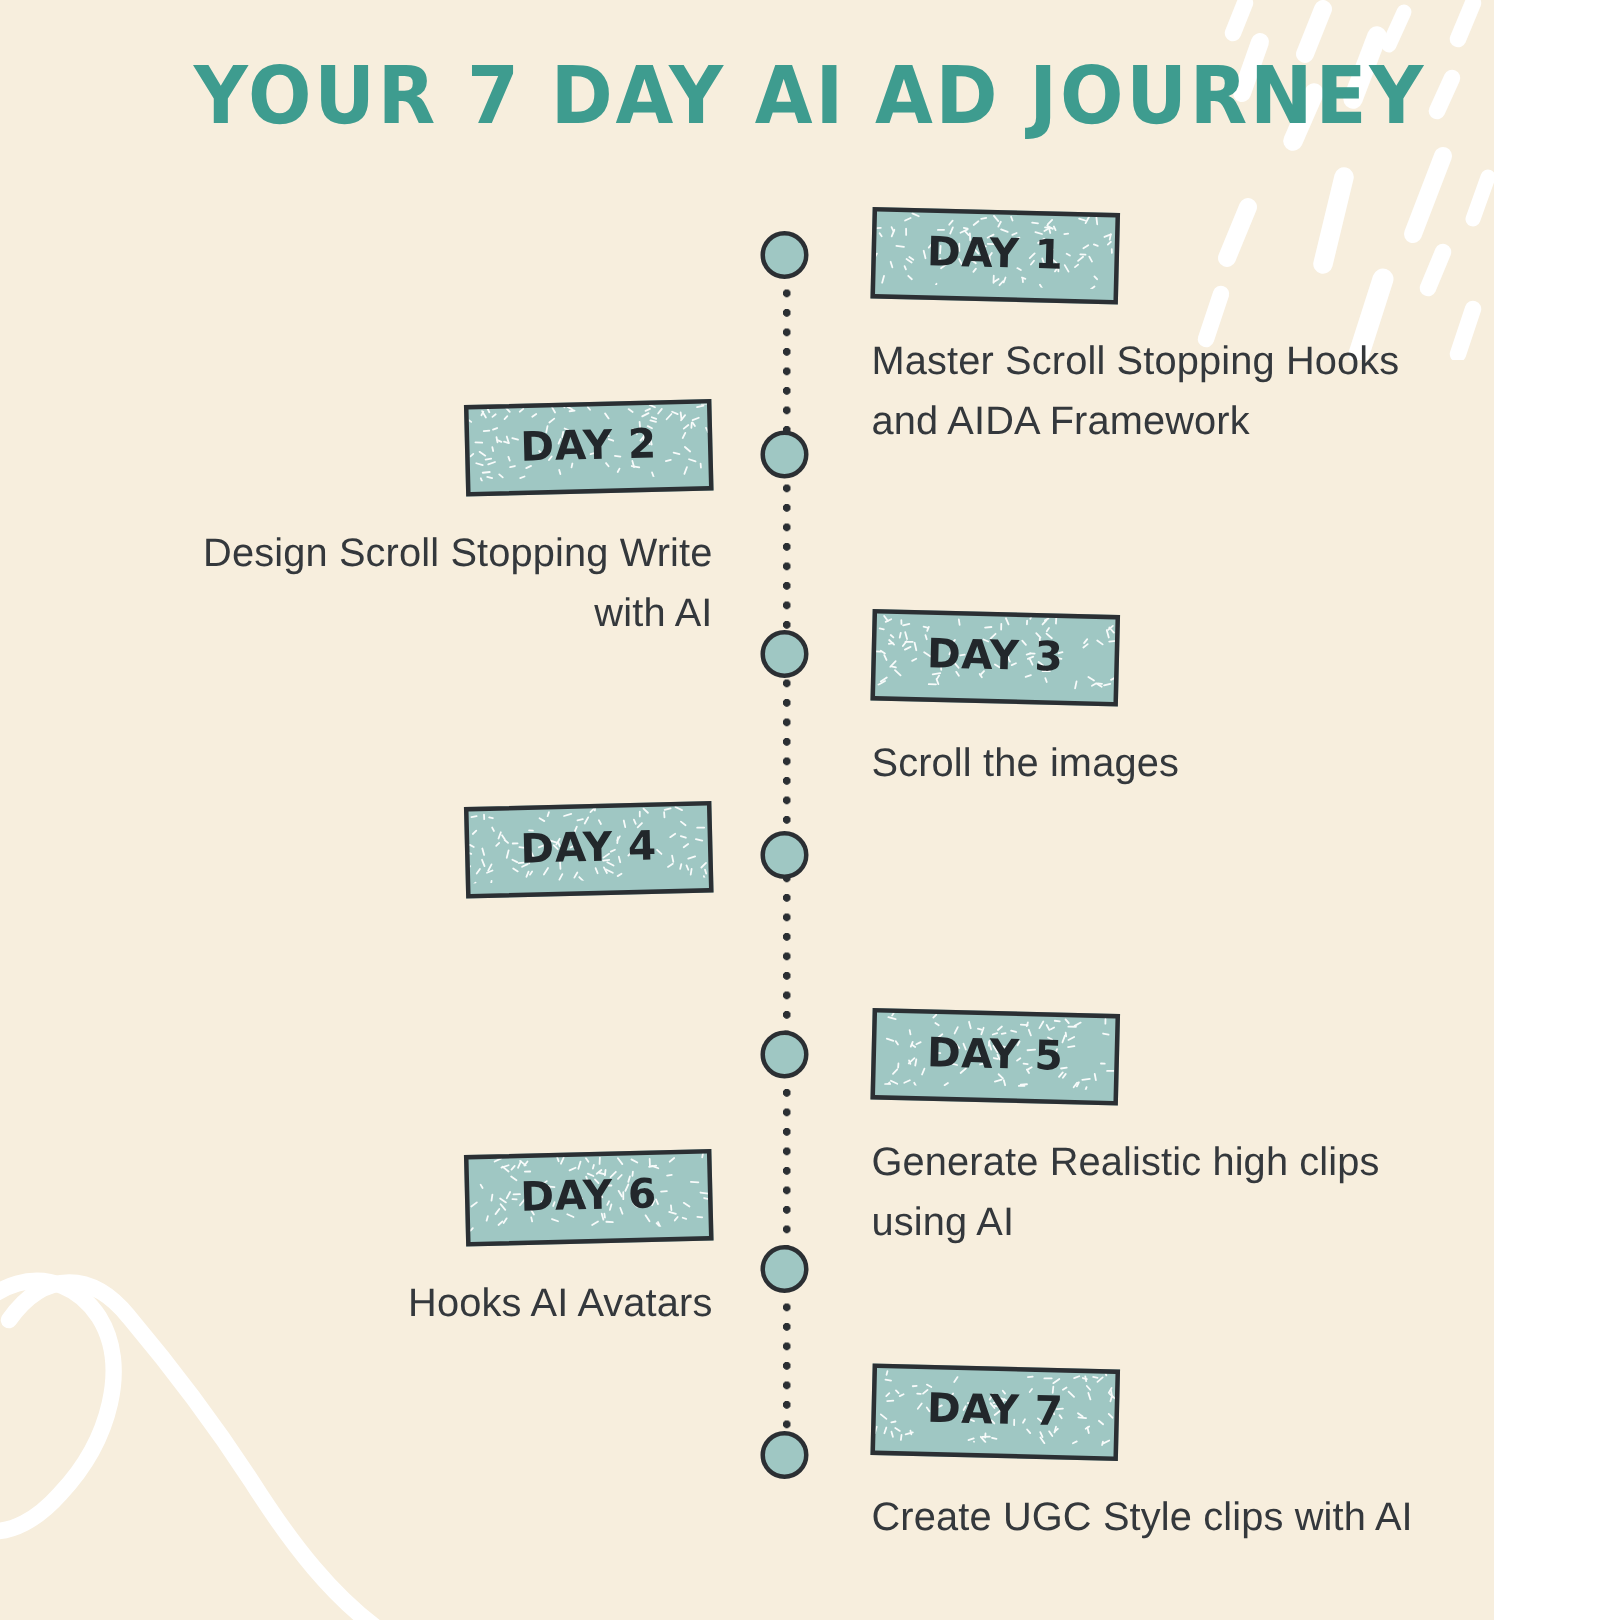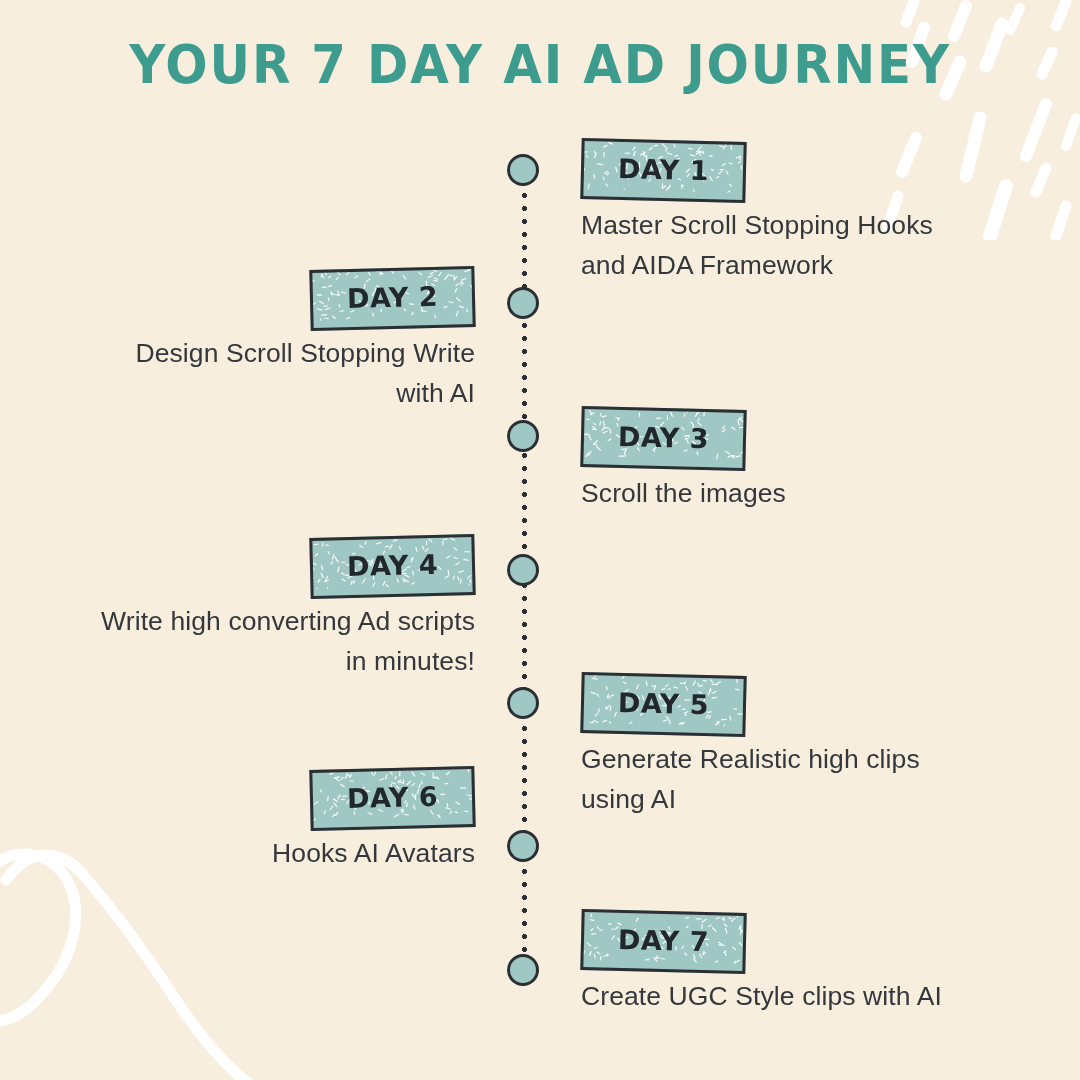"YOUR 7 DAY AI AD" #canvas { width: 1080px -> 996px }
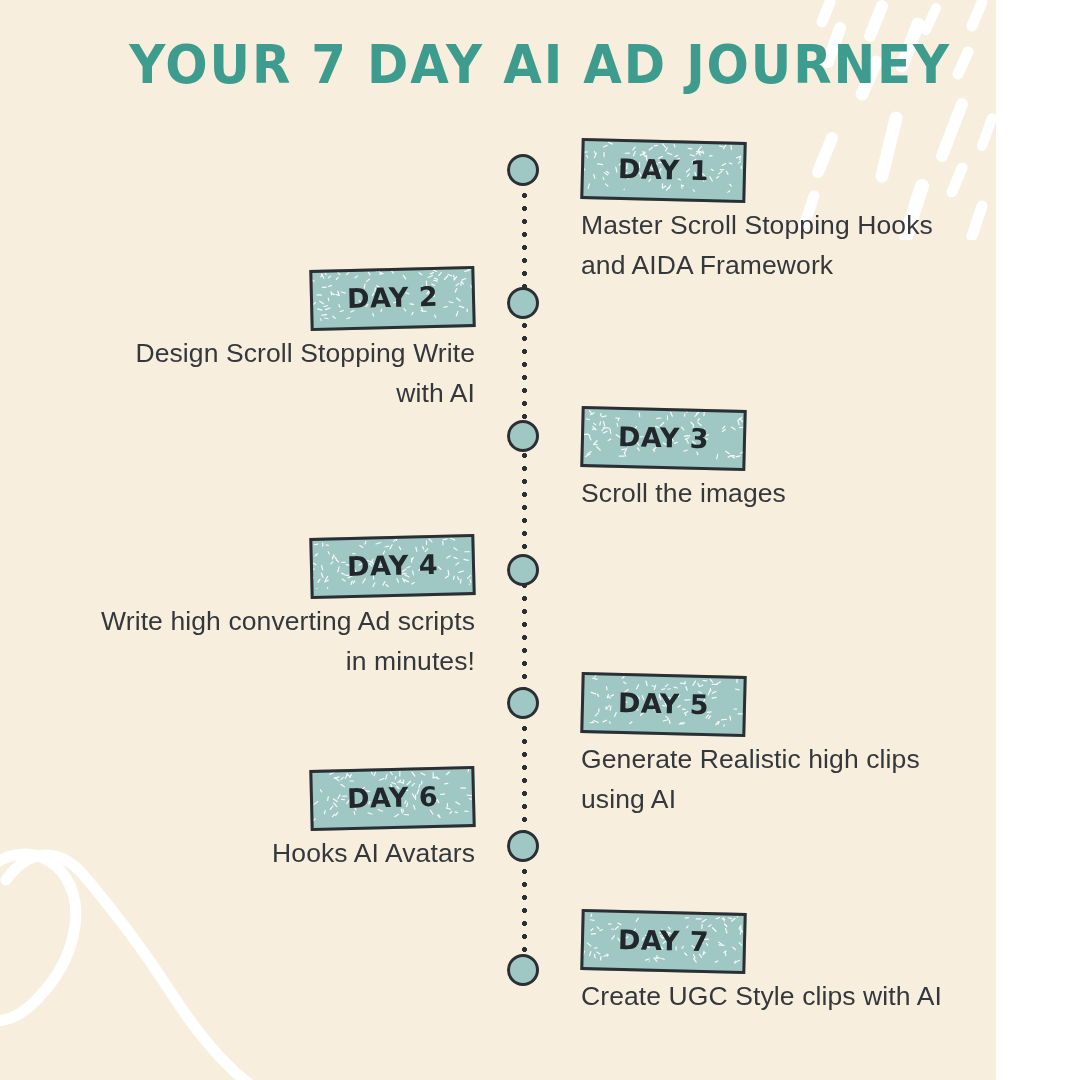"Master Scroll Stopping Hooks and" .desc { margin-top: none -> 14px }
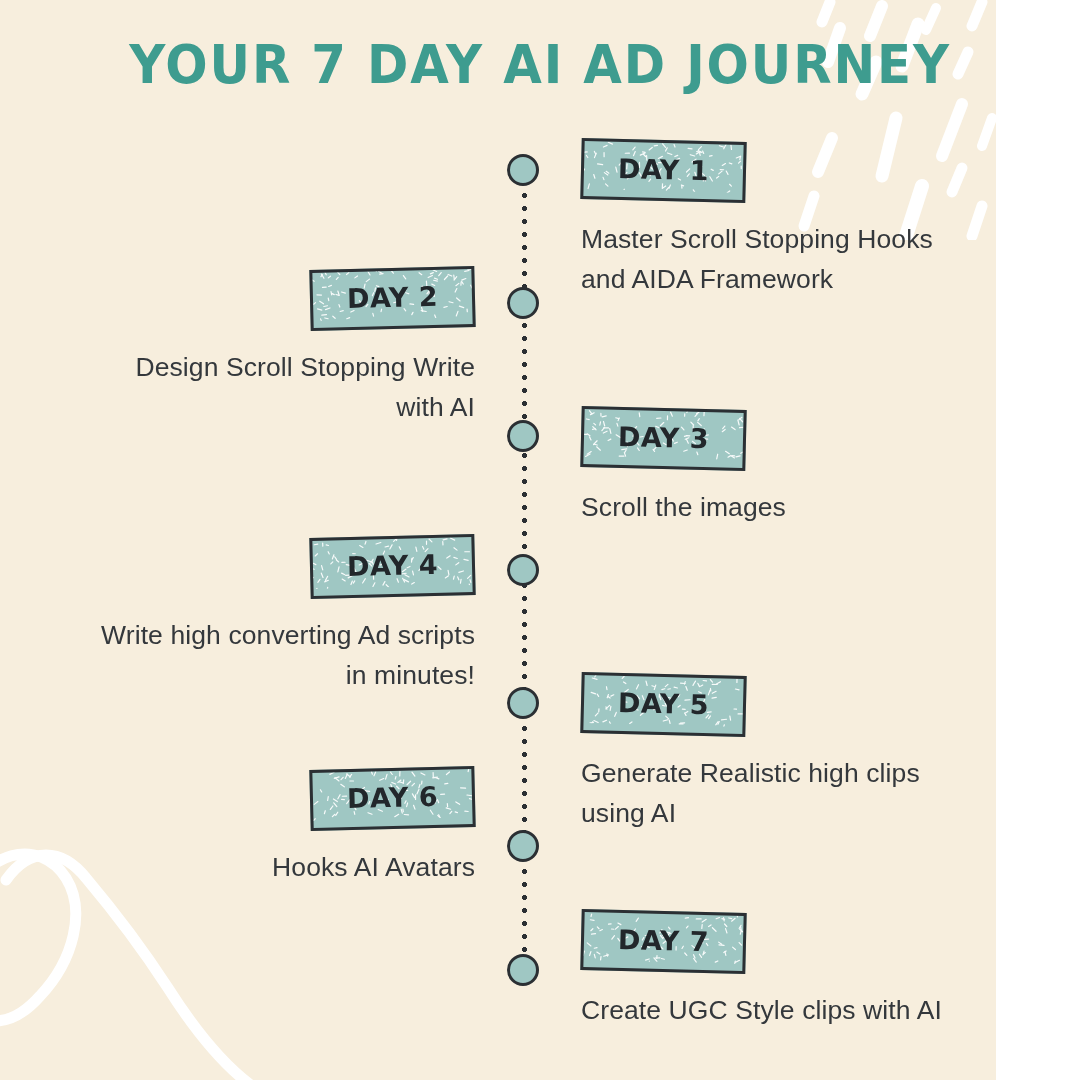"Write high converting Ad scripts" div.desc { html: <div>Write high converting Ad scripts in minutes!</div> -> none }
